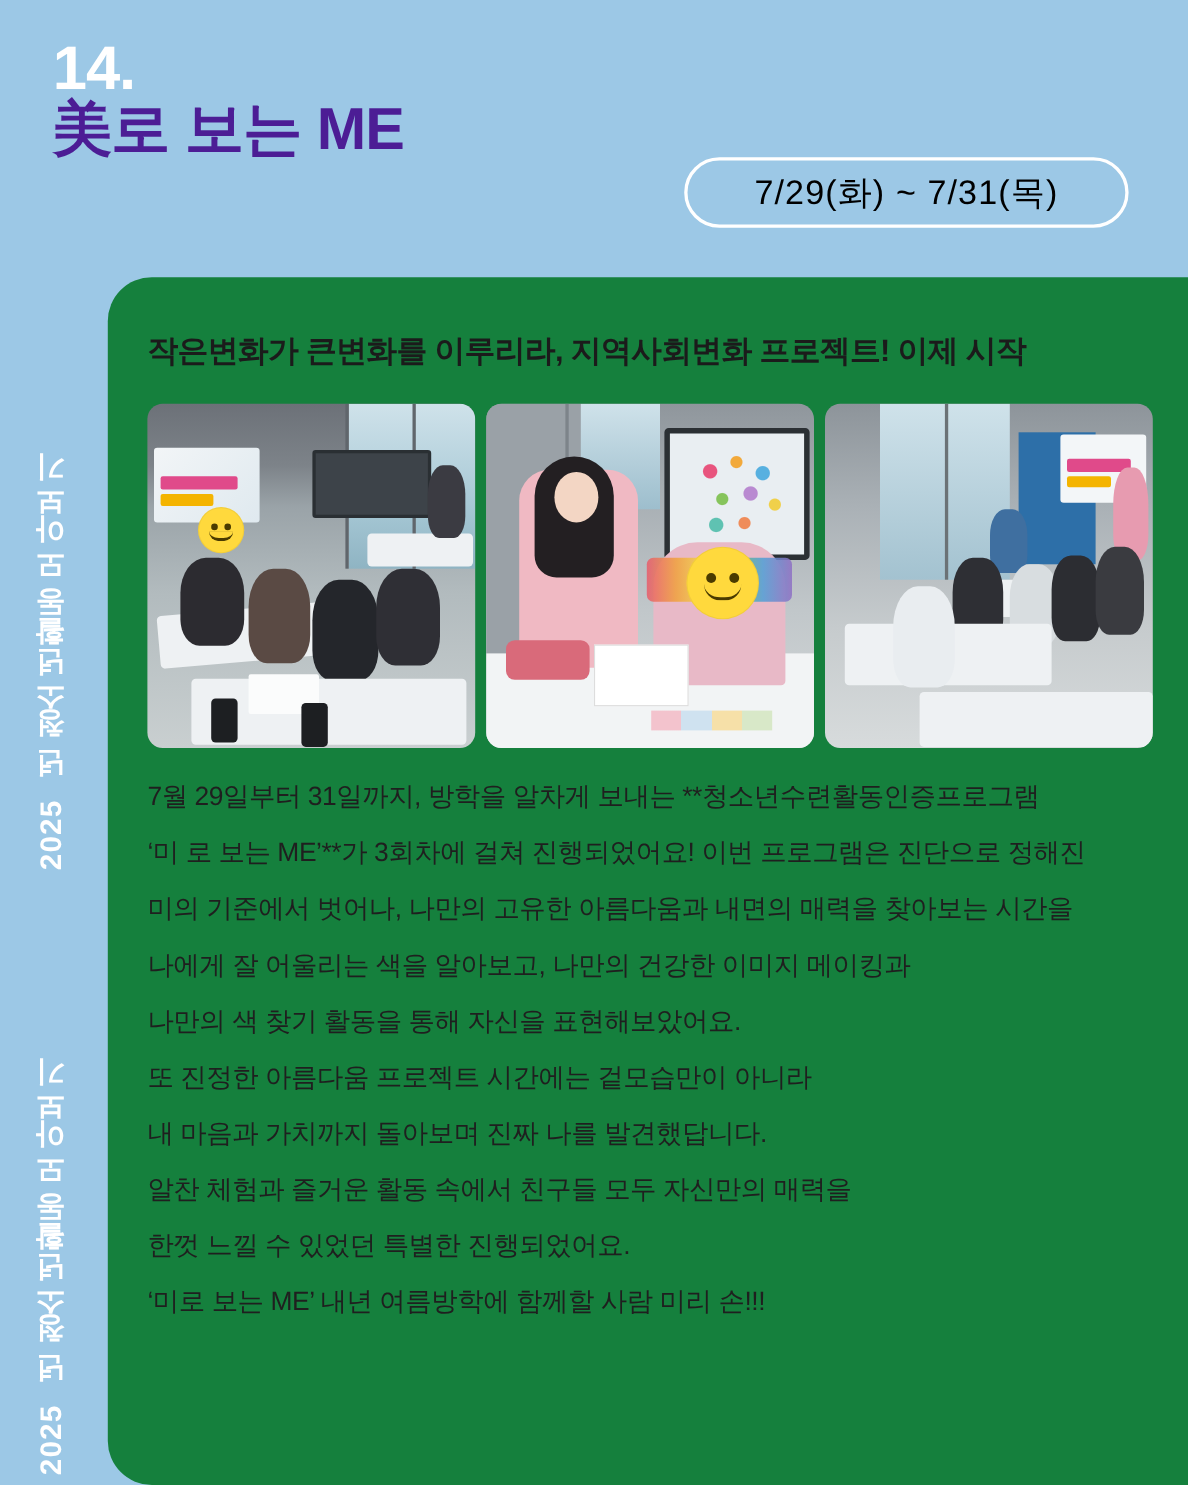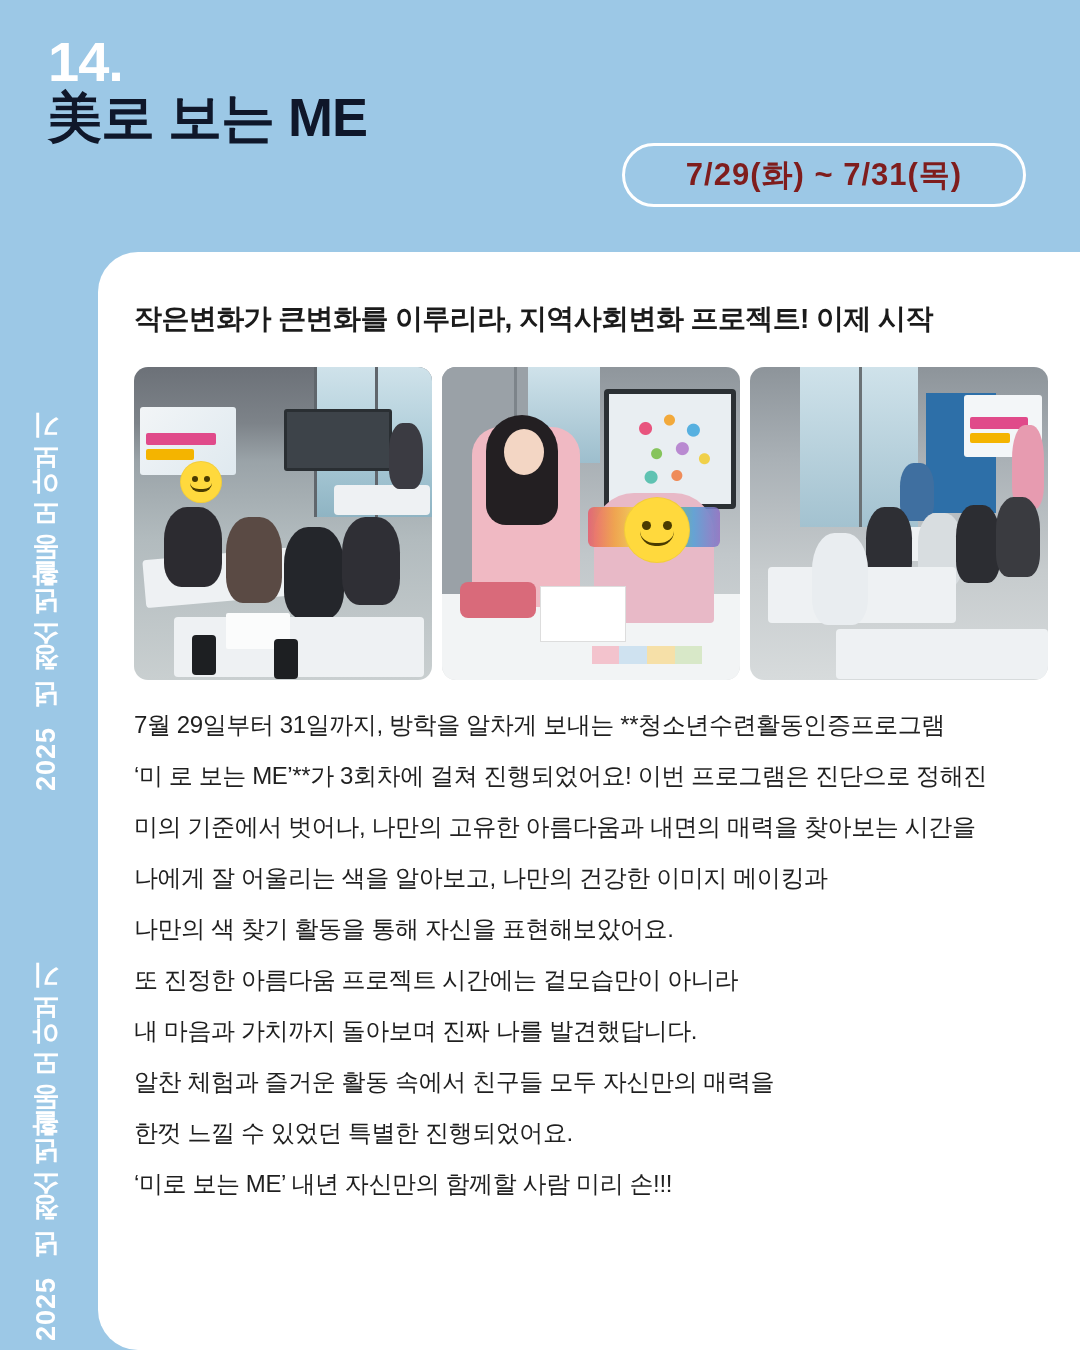"美로 보는 ME" .header-title { color: #0f172a -> #4c1d95 }
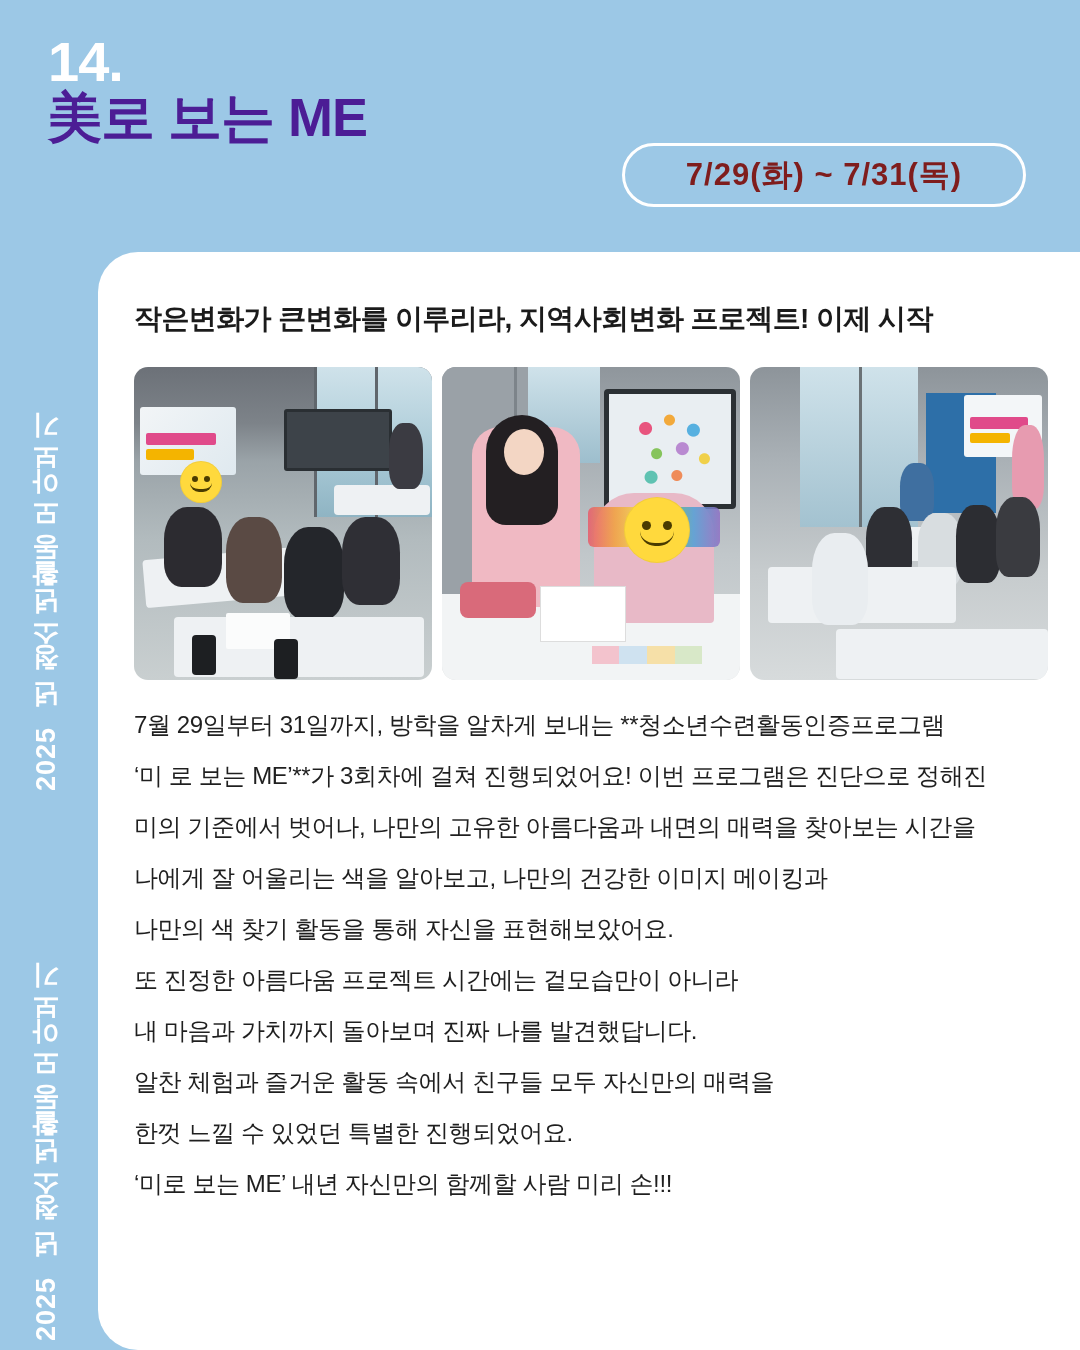"7/29(화) ~ 7/31(목)" .date-pill span { color: #7f1d1d -> #000000; font-weight: 700 -> 400 }
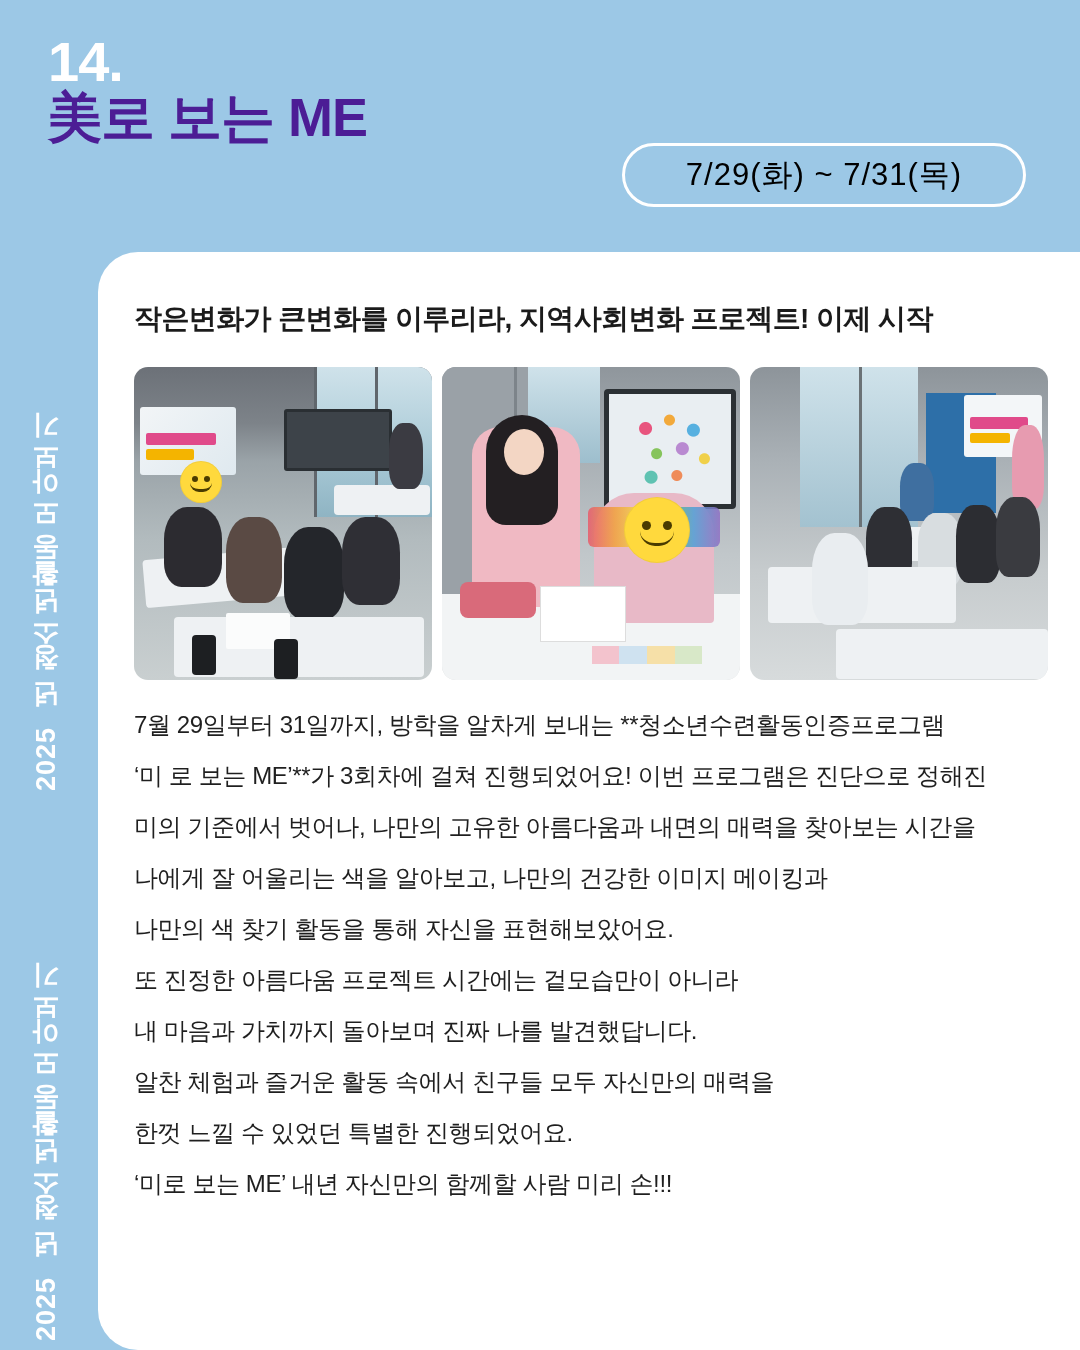"작은변화가 큰변화를 이루리라, 지역사회변화 프로젝트!" .card { background: #ffffff -> #15803d }
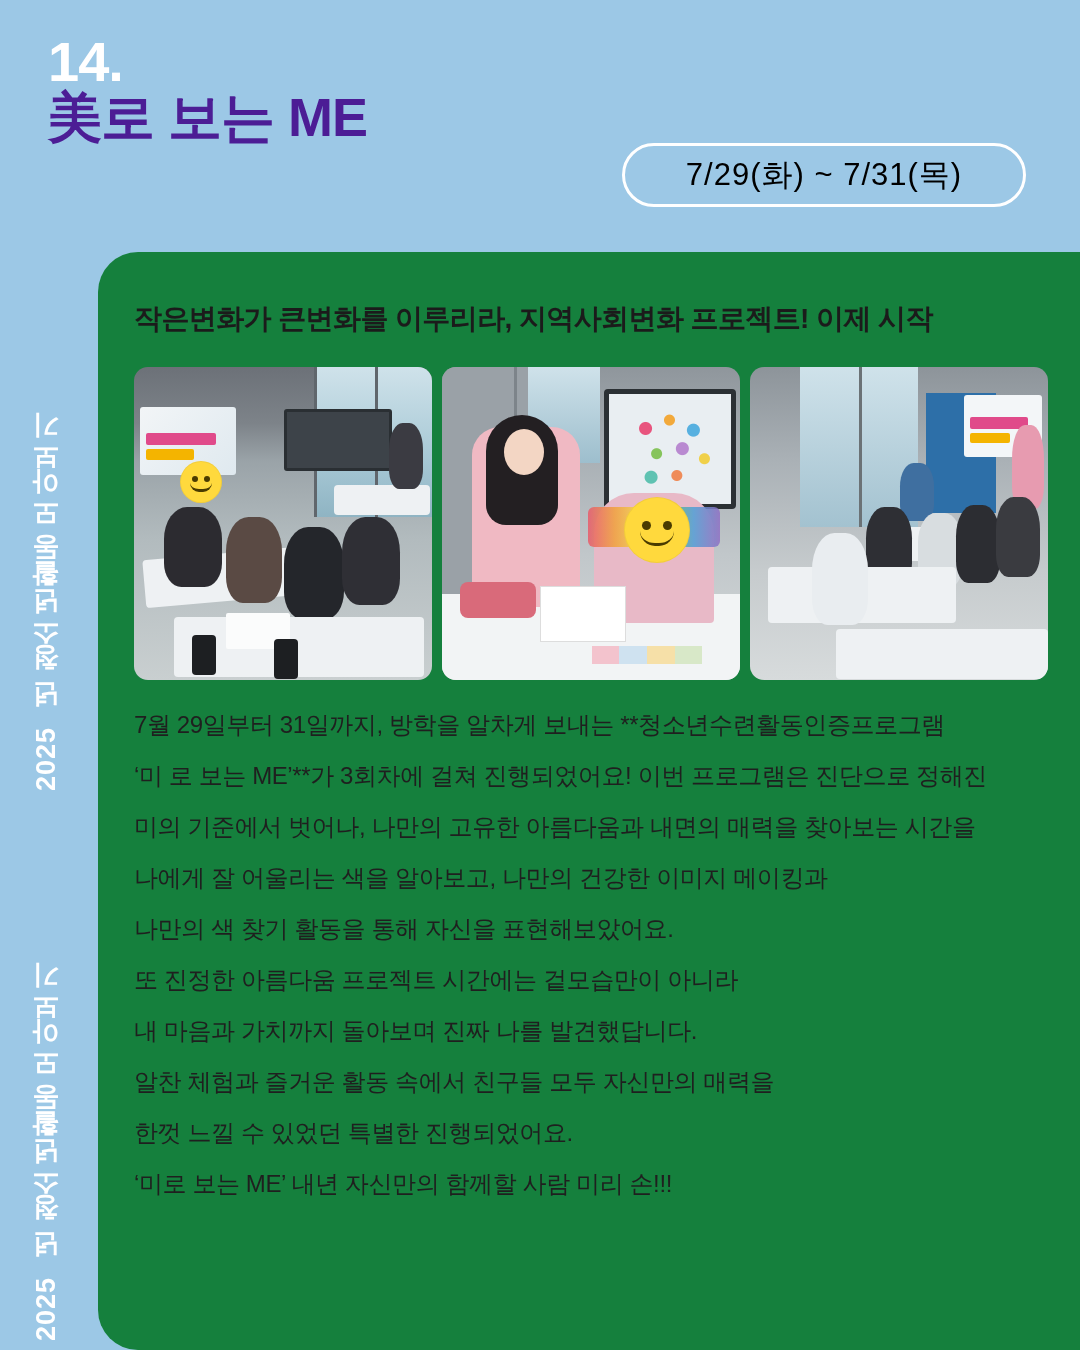"‘미로 보는 ME’ 내년 자신만의" p { text: 자신만의 -> 여름방학에 }
